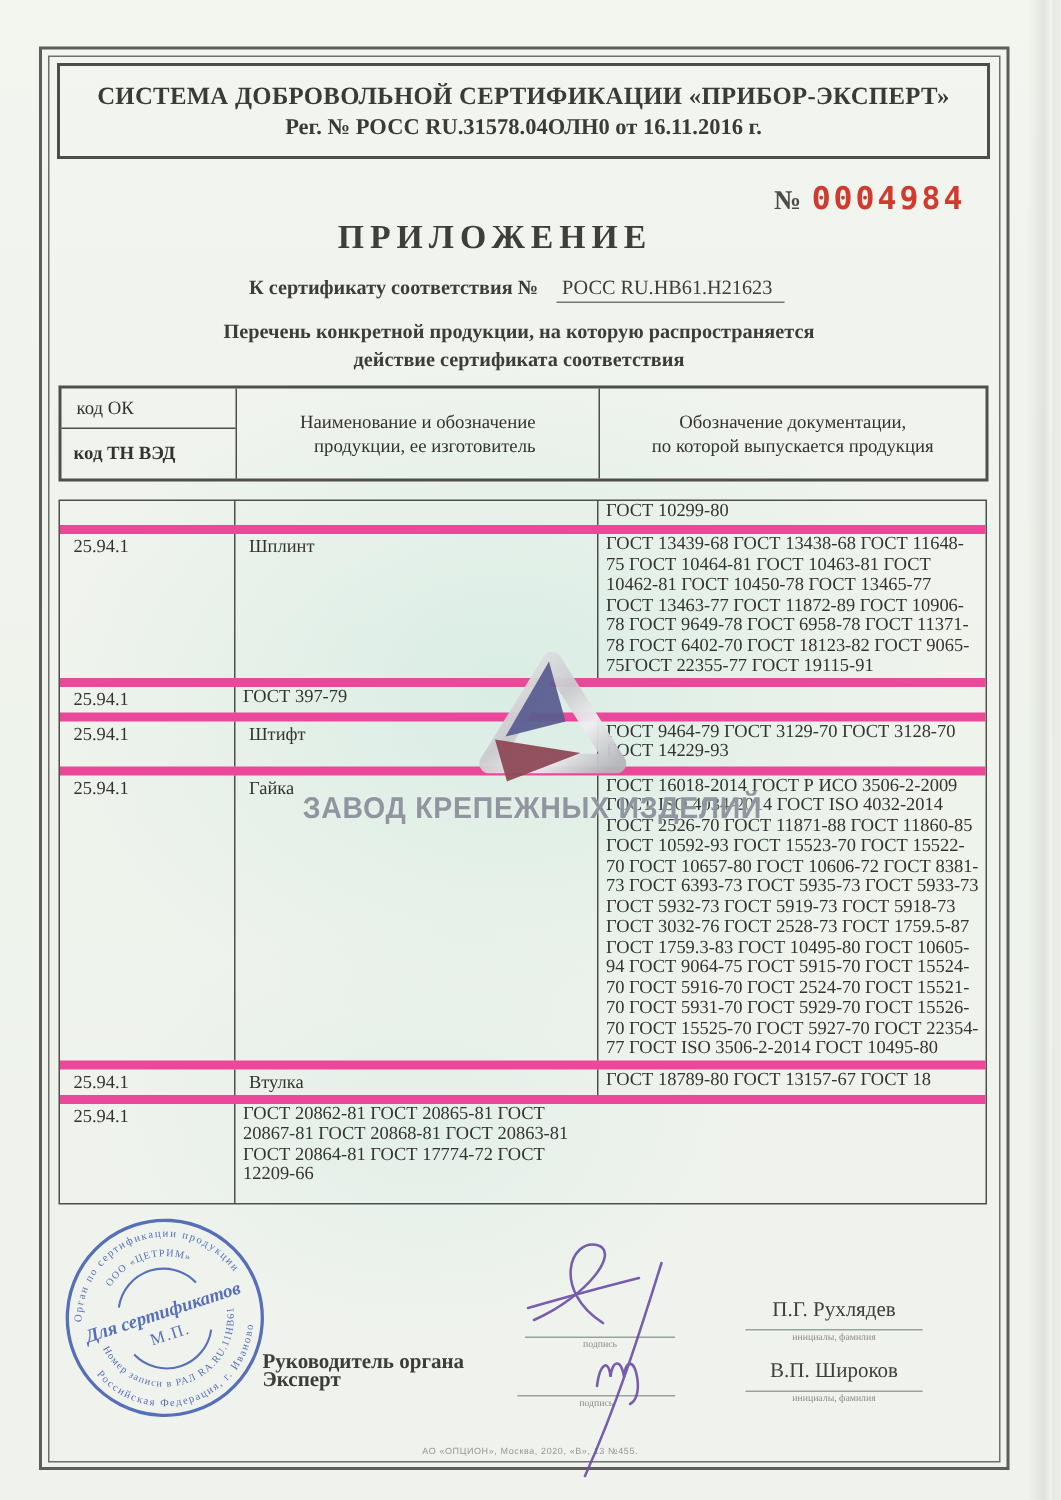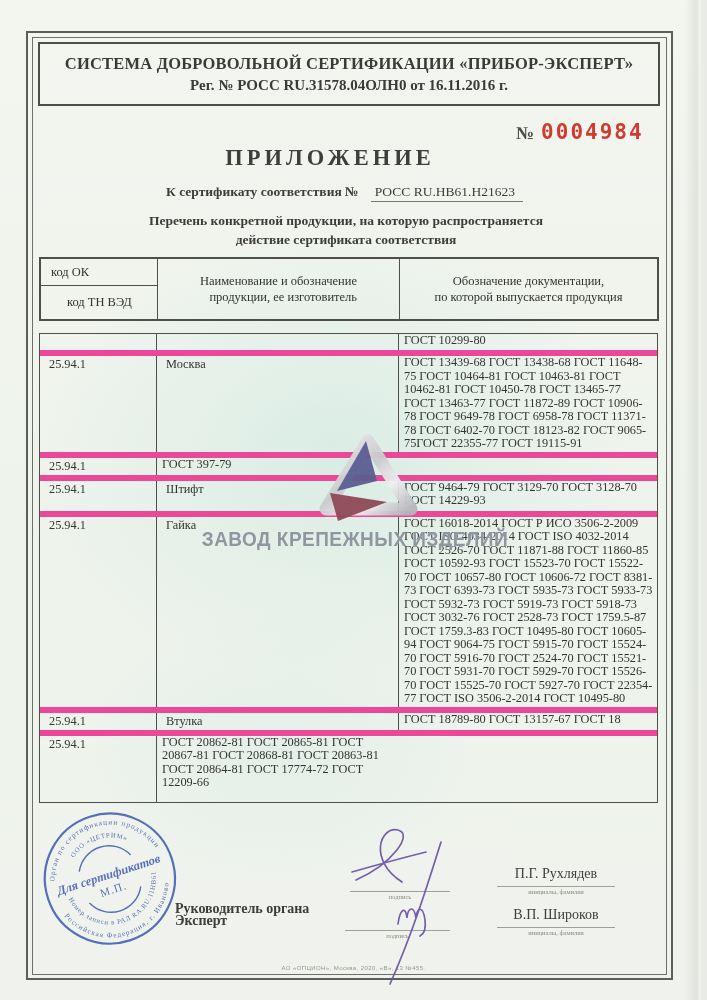"код ТН ВЭД" .thead .c1b { font-weight: none -> bold; padding-left: 26px -> 8px }
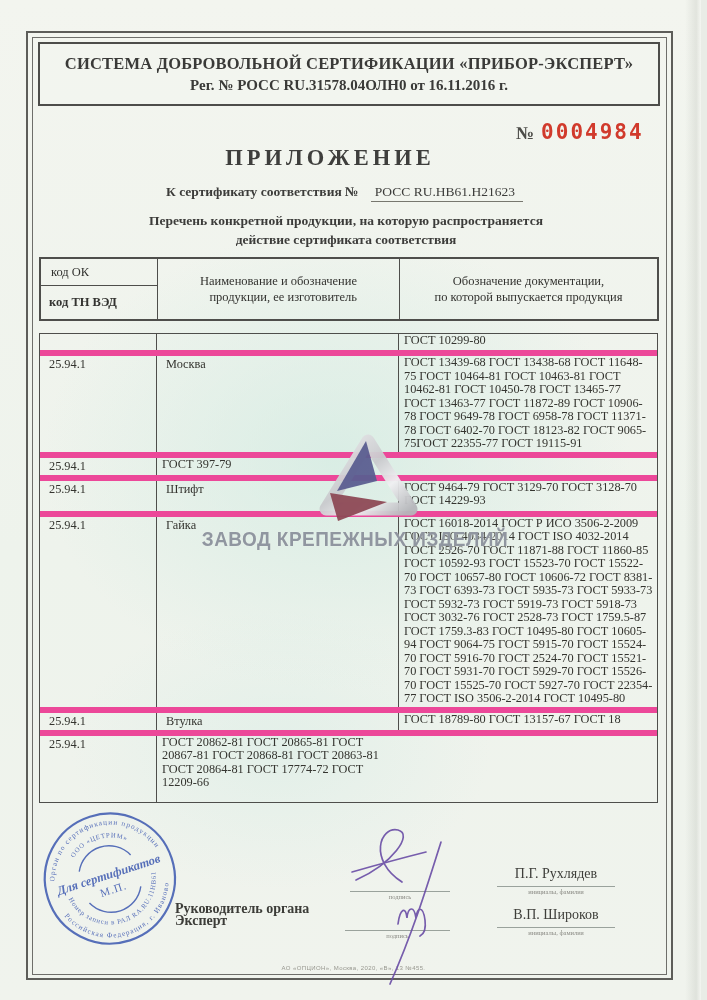"Москва" div.td { text: Москва -> Шплинт }
